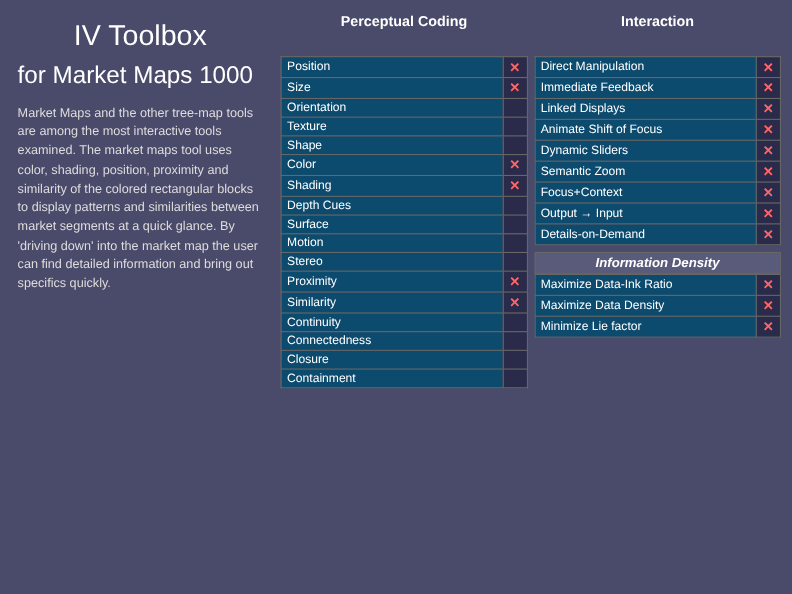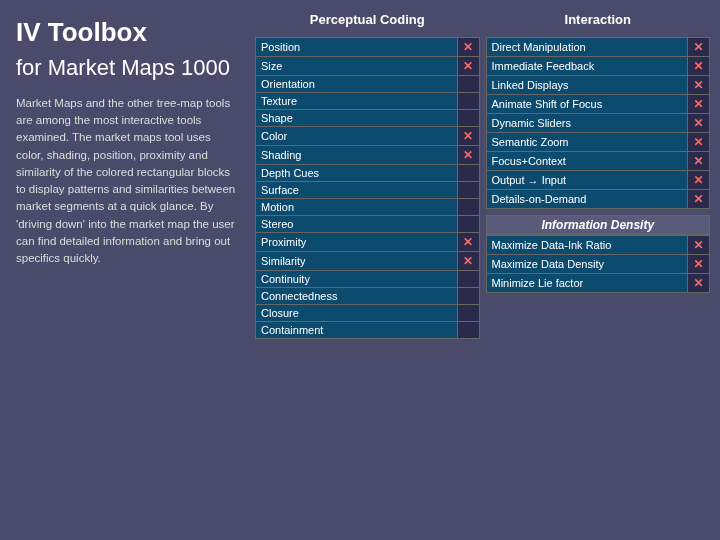"IV Toolbox" .title-large { font-weight: bold -> normal; text-align: none -> center }
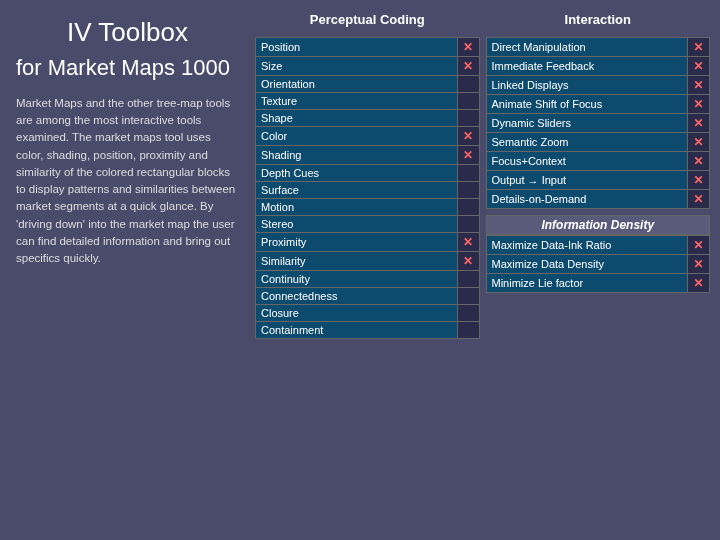"Perceptual Coding" .section-title { margin-bottom: 8px -> 22px }
